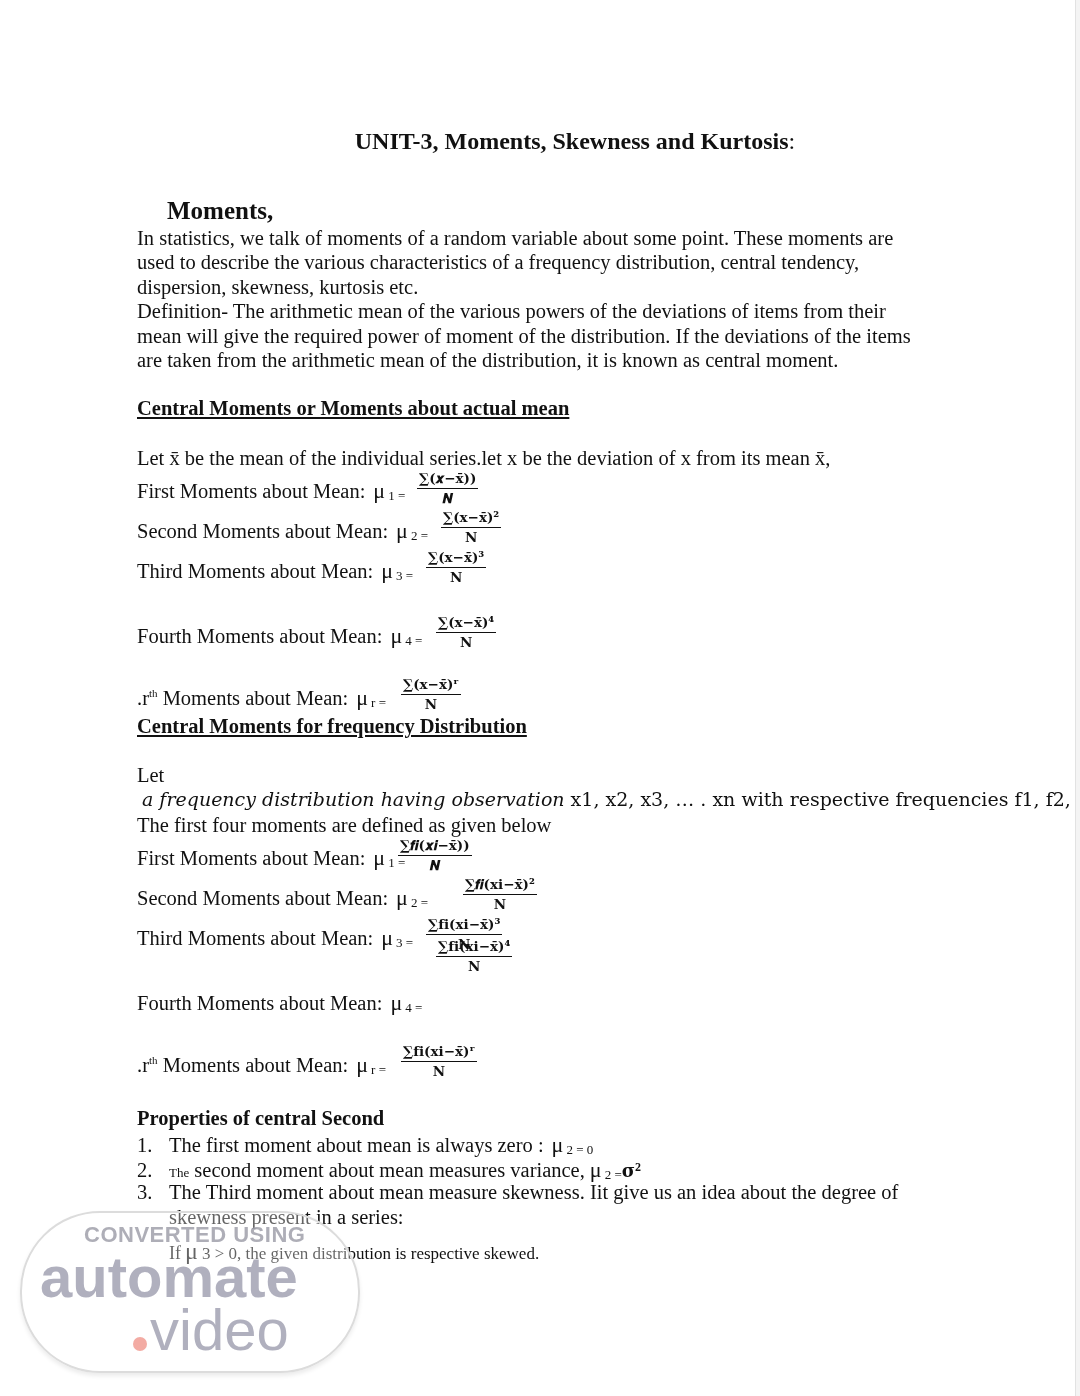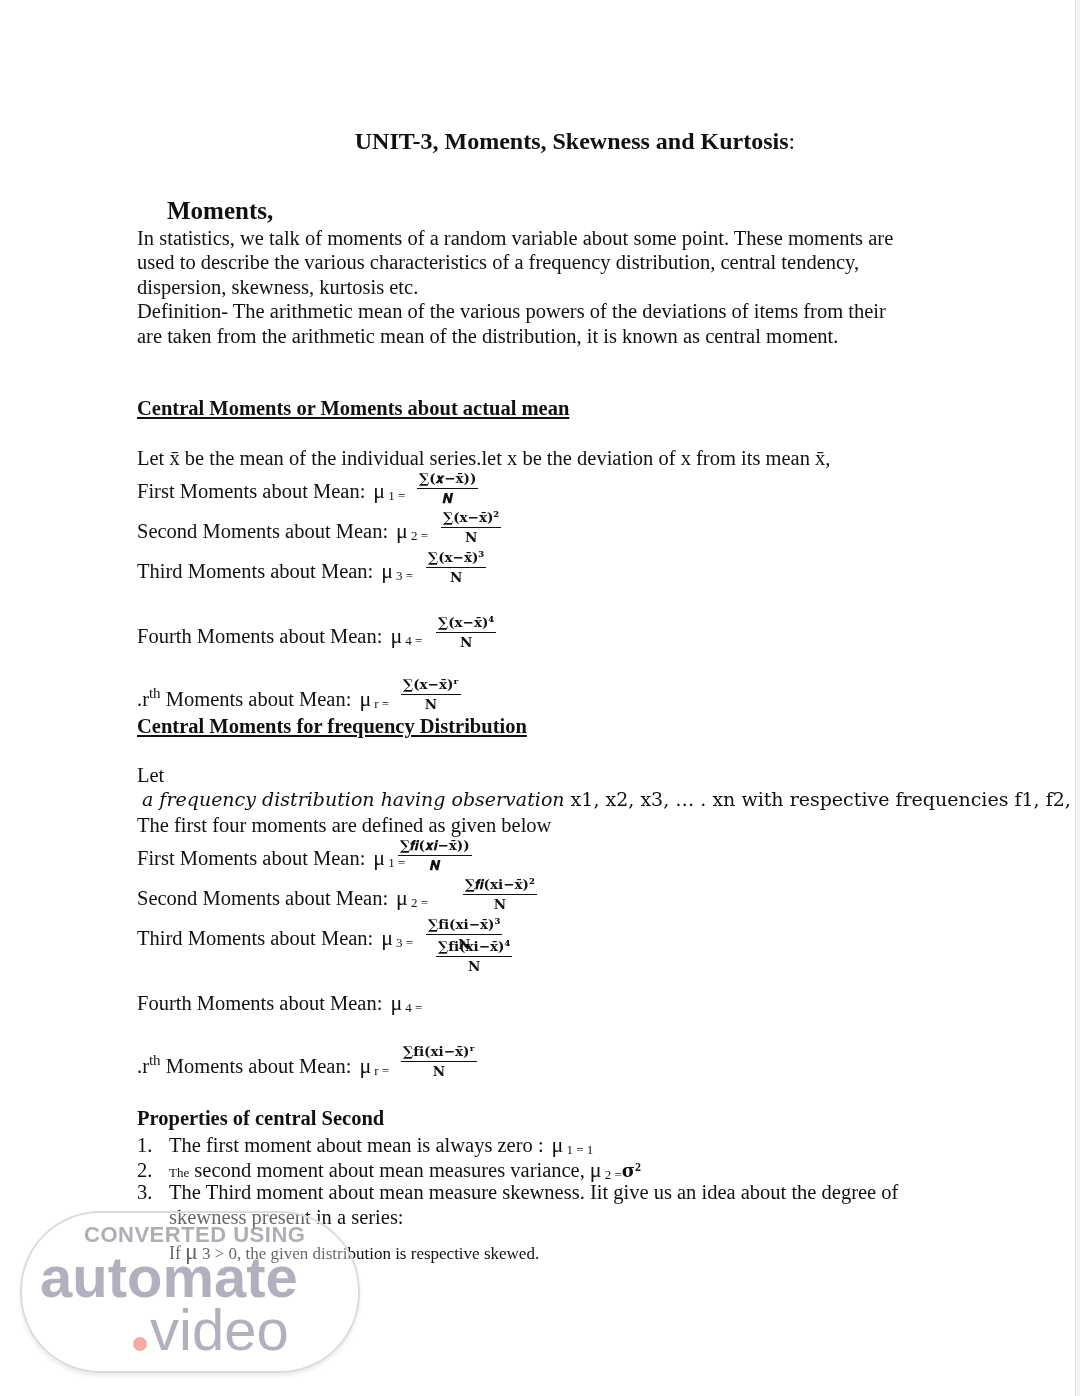"mean will give the required" div { html: none -> <div>mean will give the required power of moment of the distribution. If the deviations of the items</div> }
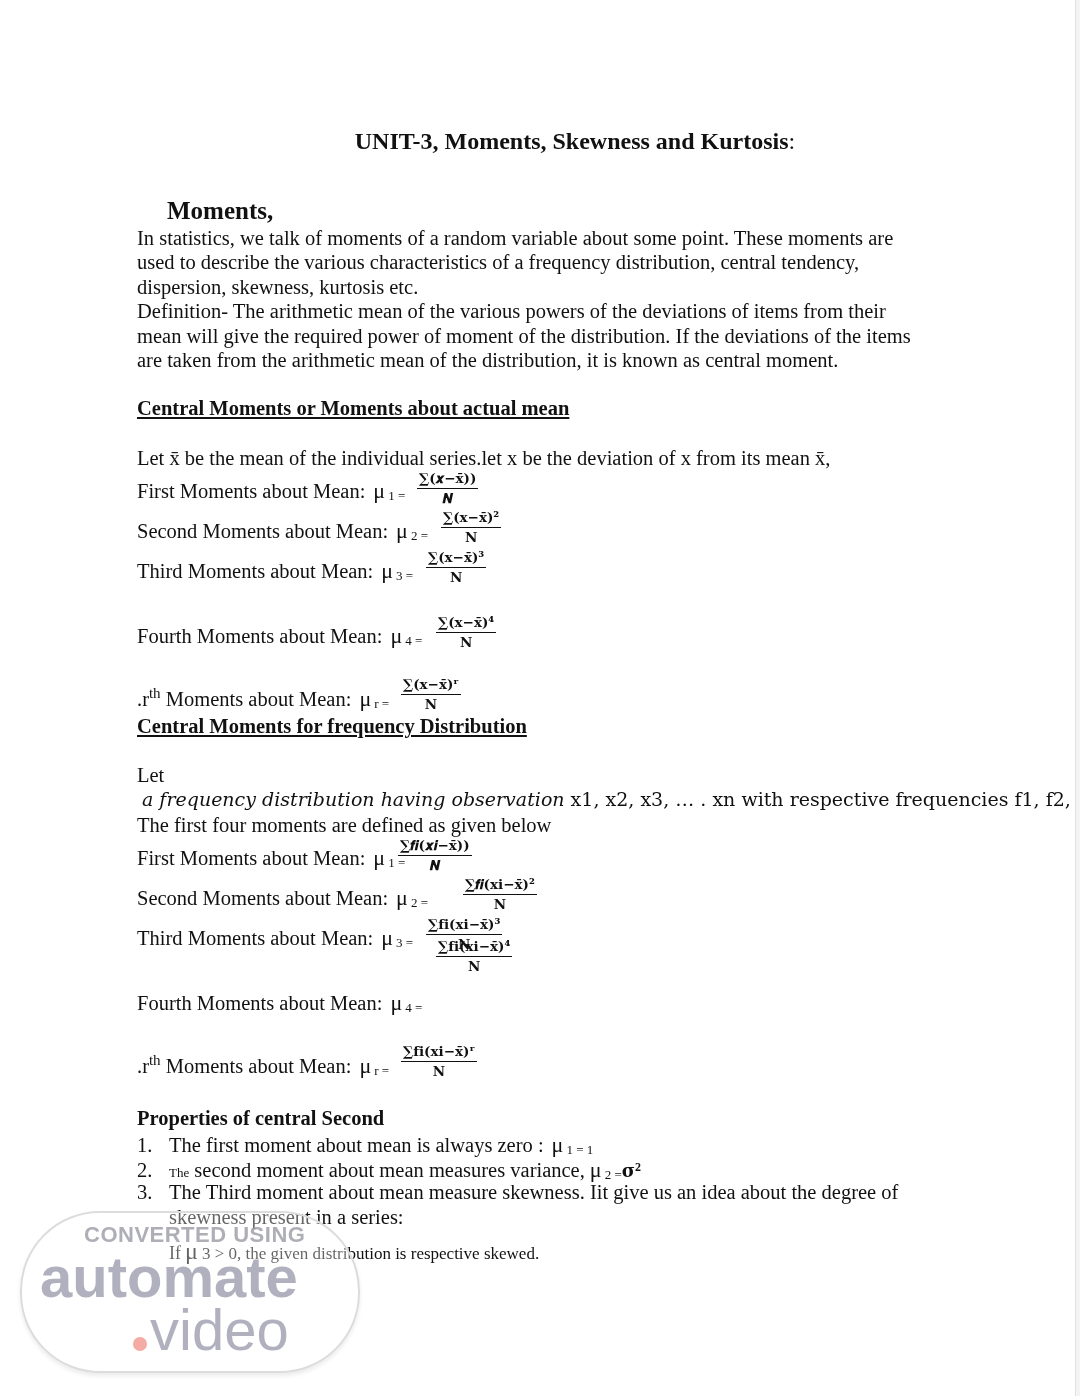"th" .th { font-size: 15px -> 11px }
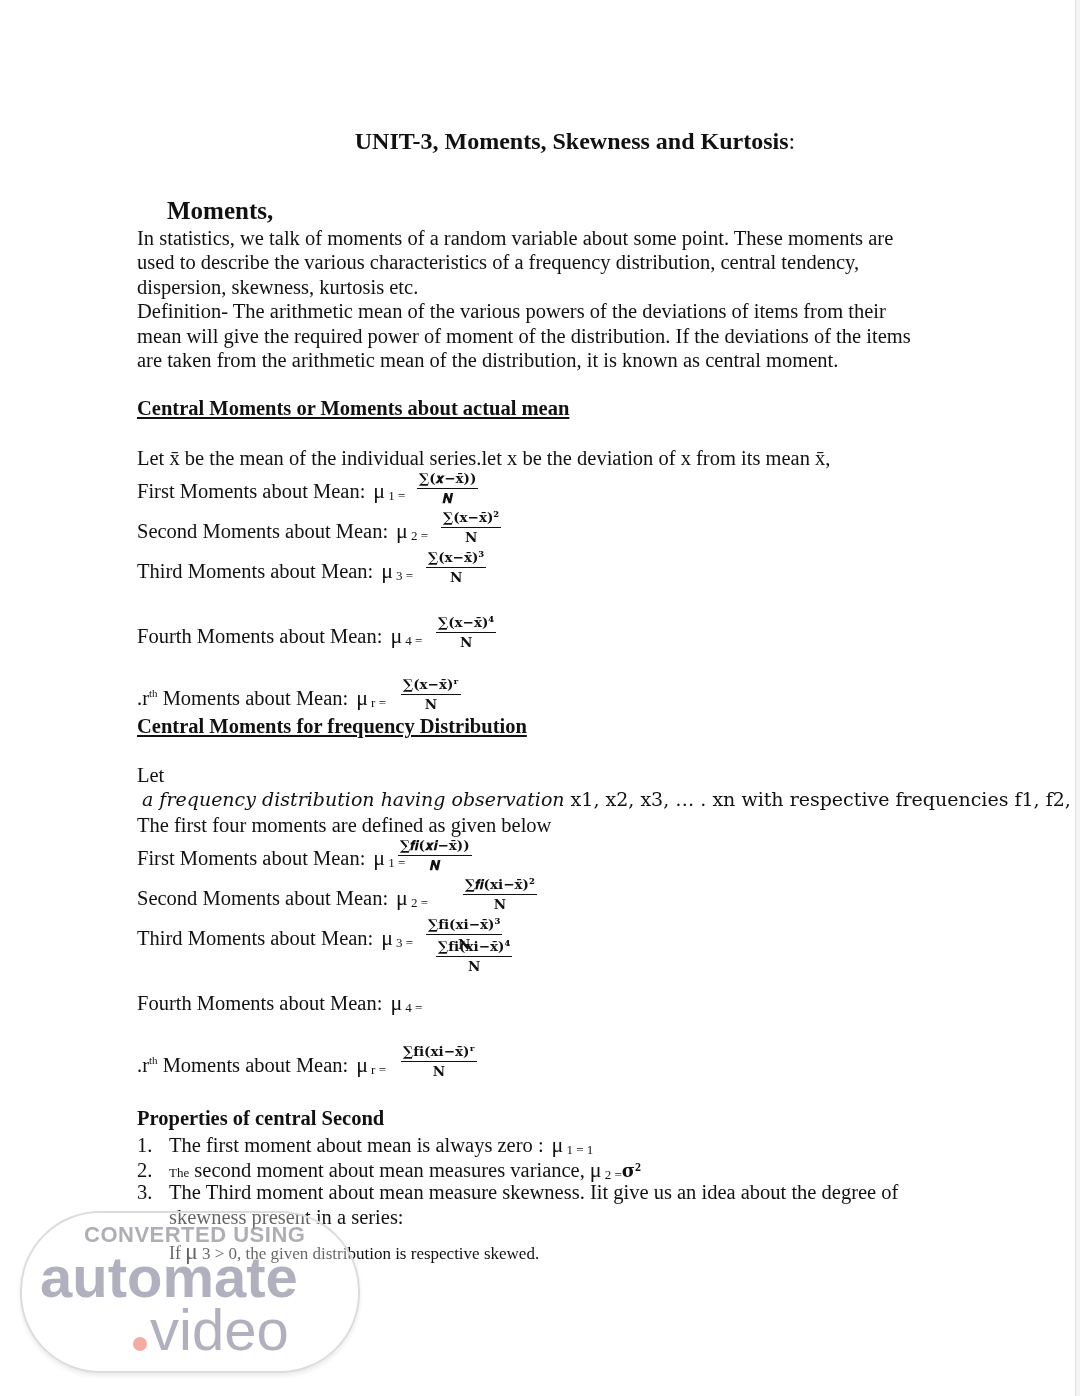"1 = 1" span.sub { text: 1 = 1 -> 2 = 0 }
